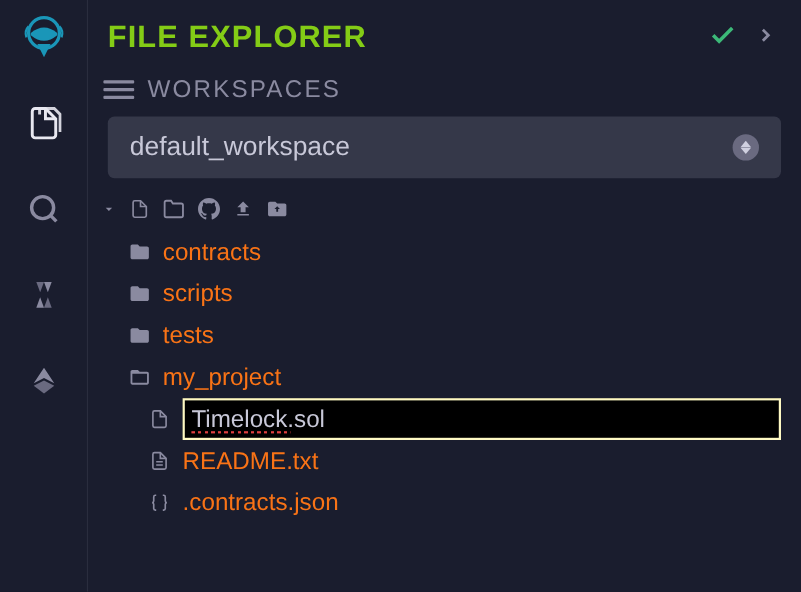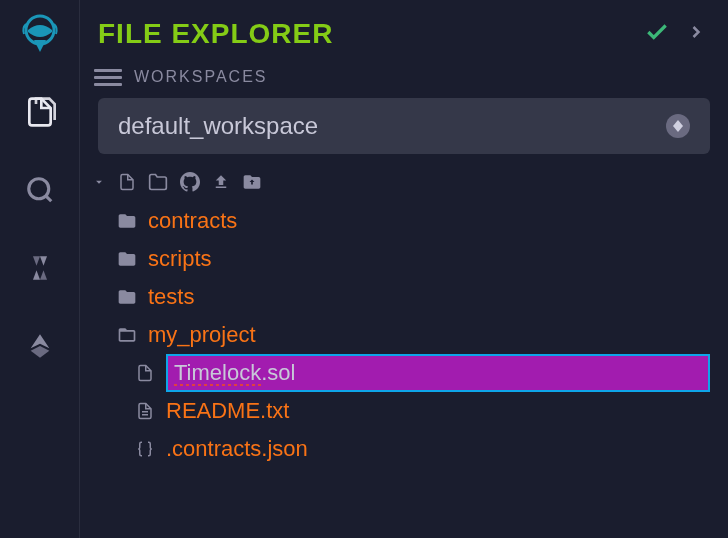"WORKSPACES" .workspaces-label { font-size: 16px -> 22px }
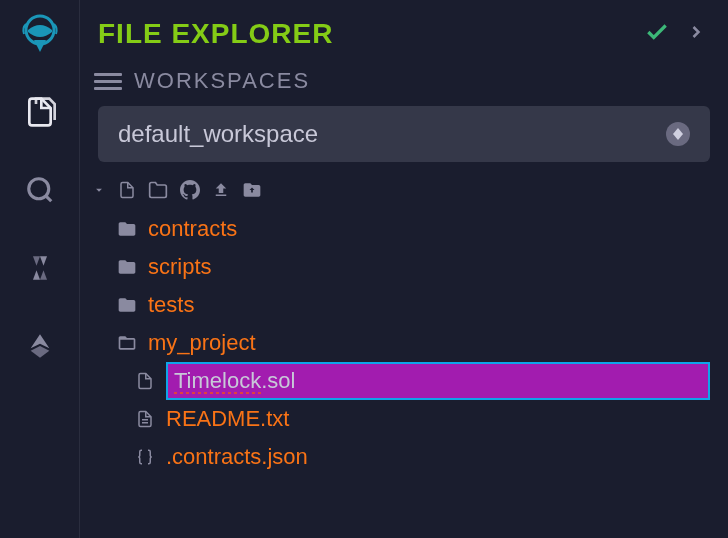"Timelock.sol" .file-input-wrapper { background: #a21caf -> #000000; border: 2px solid #0ea5e9 -> 2px solid #fef9c3 }
